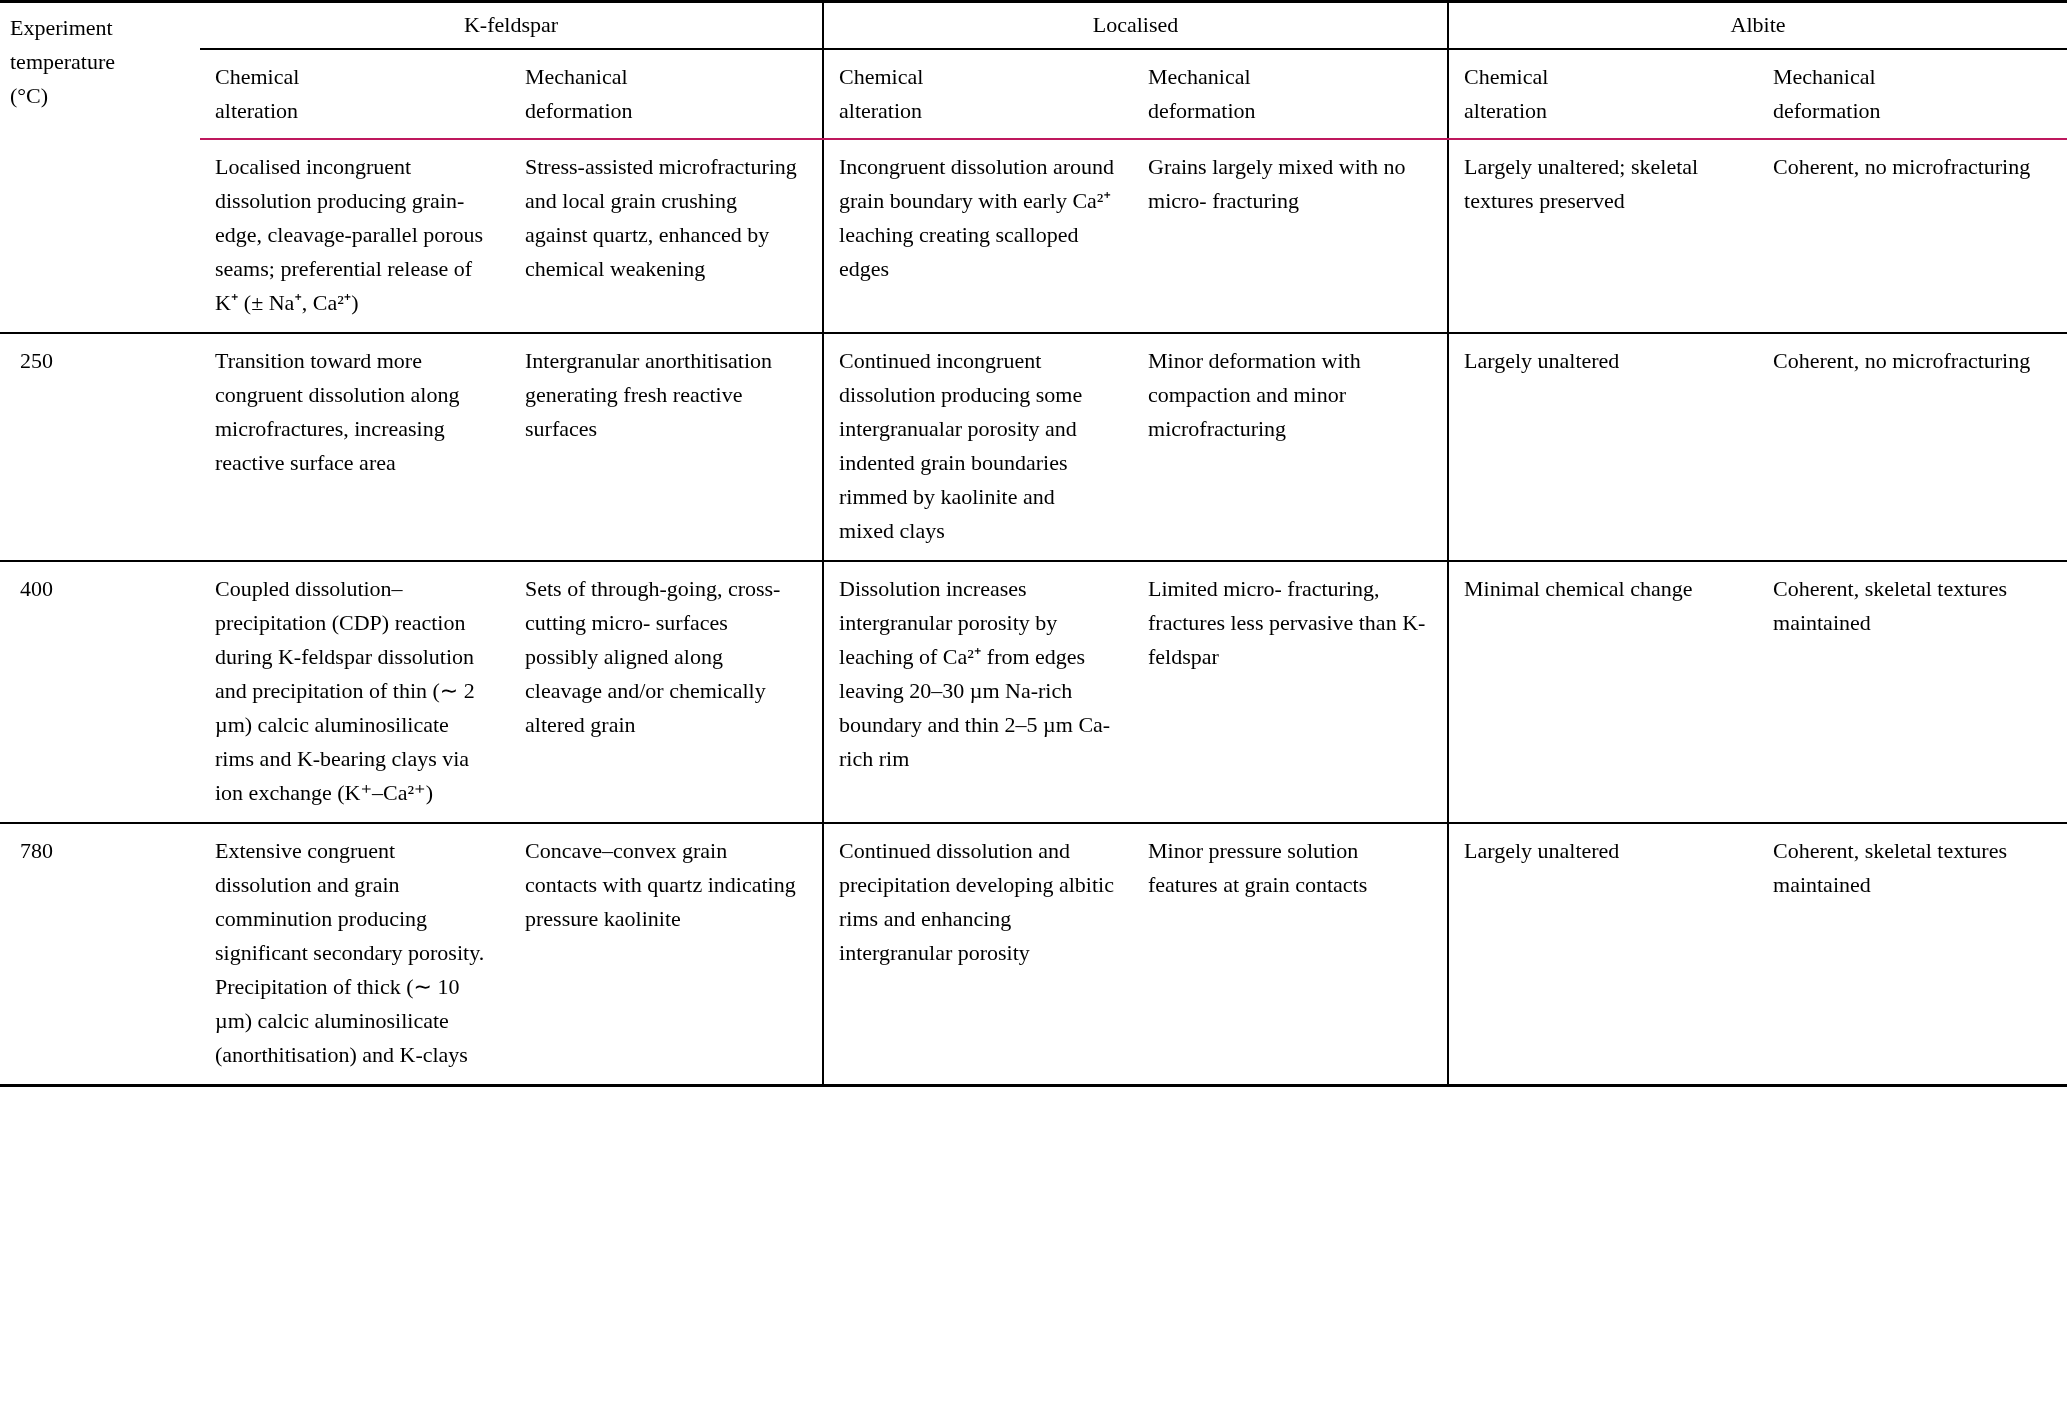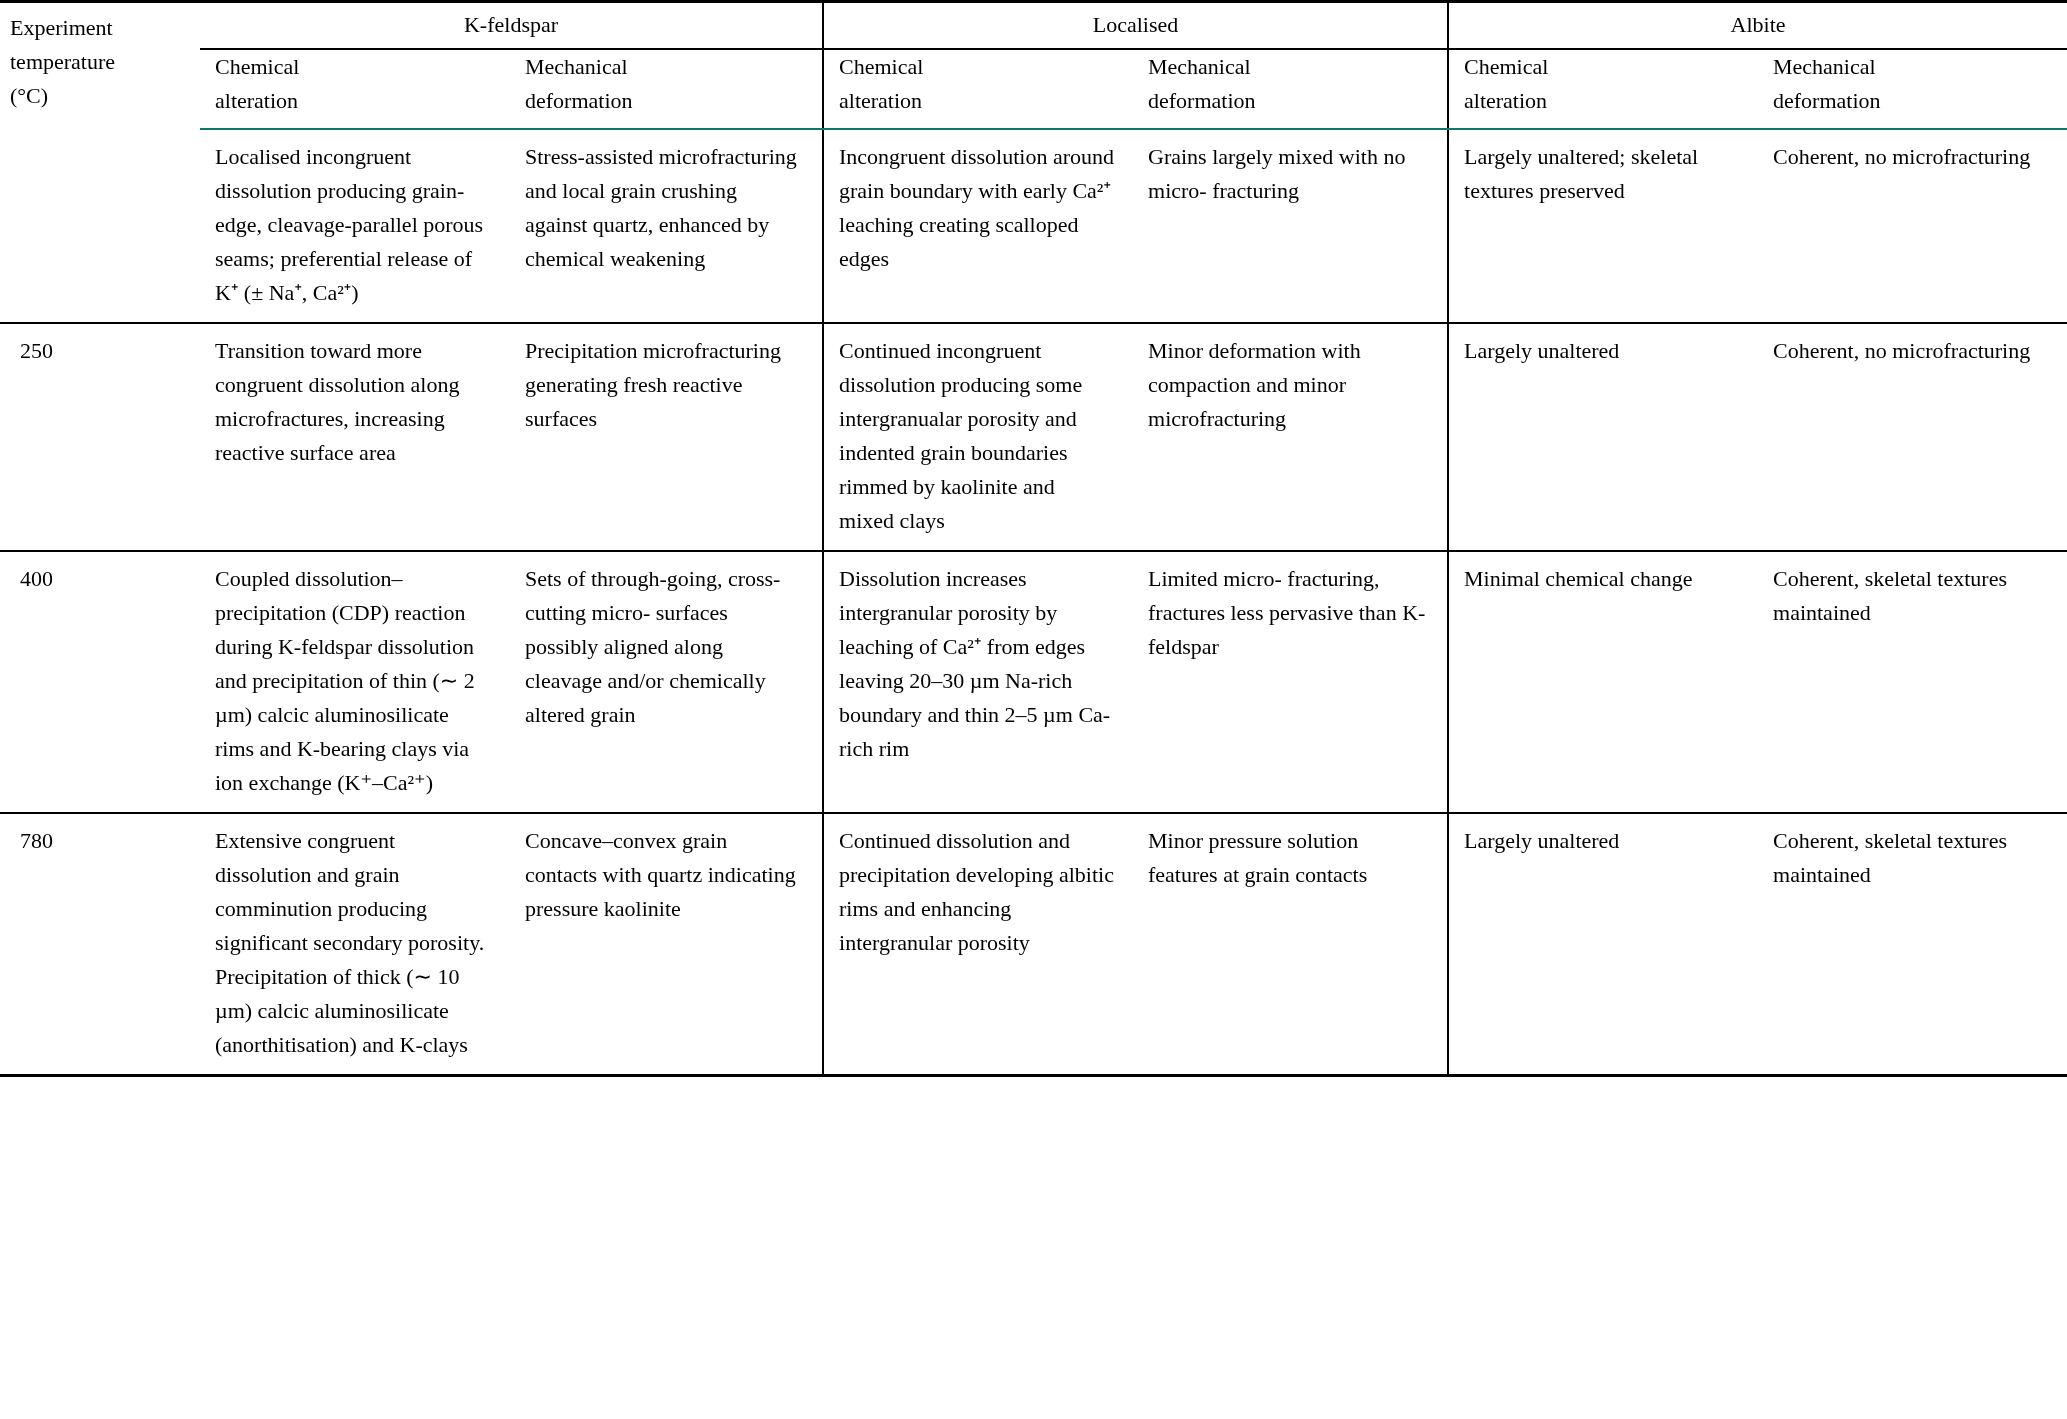"Chemical" th.sub-header { border-bottom: 2px solid #0f766e -> 2px solid #be185d; padding: 0 15px 10px 15px -> 10px 15px 10px 15px }
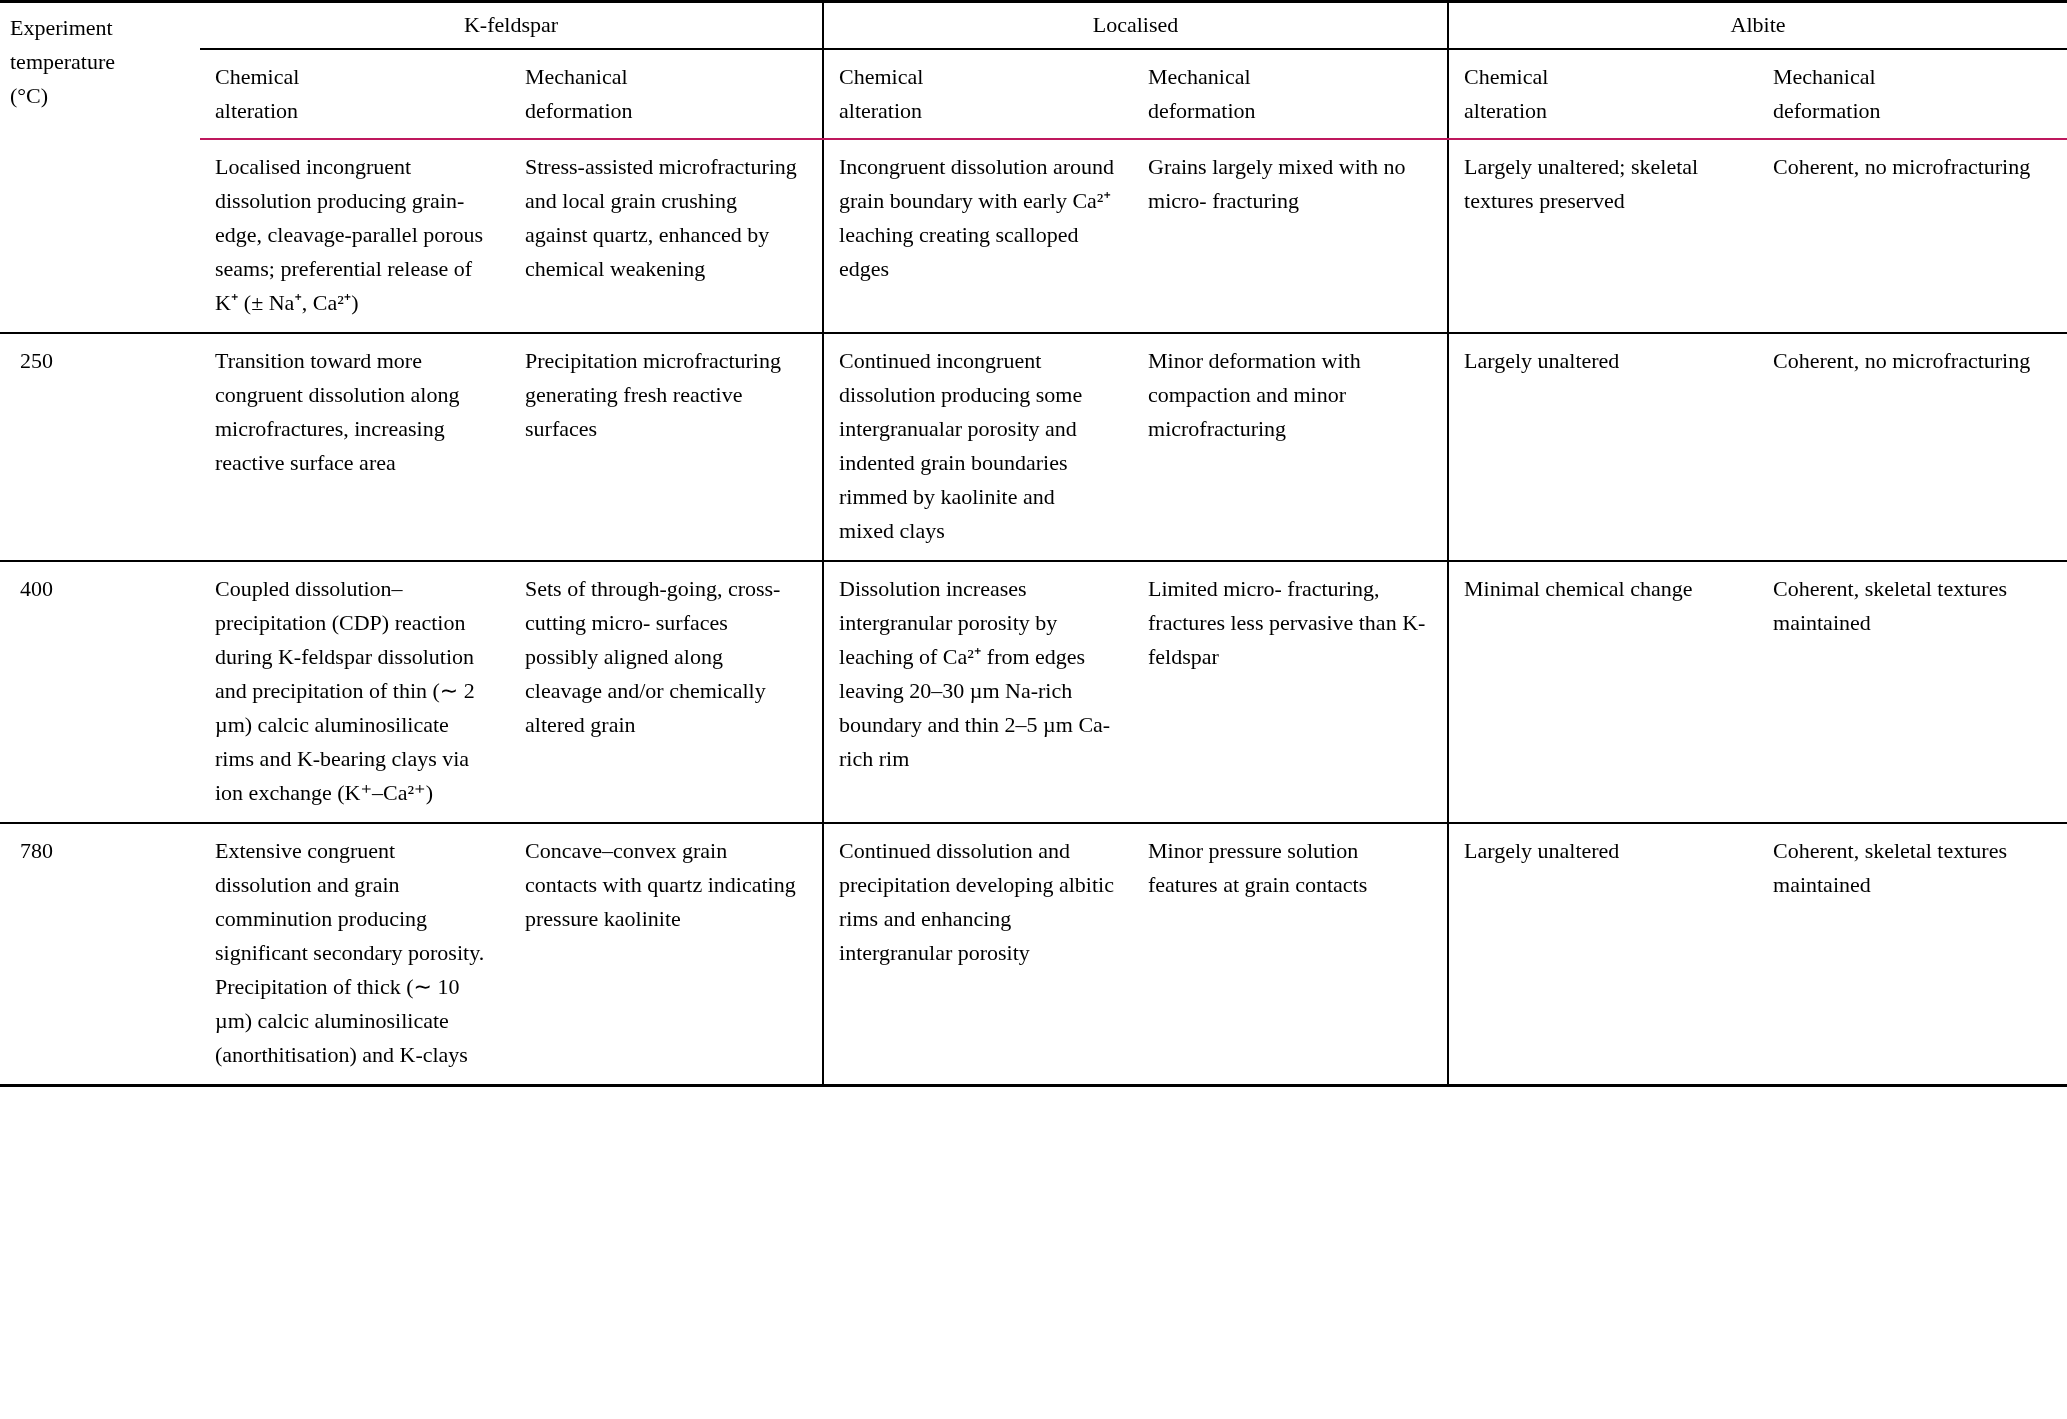"Precipitation microfracturing generating" td.body-cell { text: Precipitation microfracturing -> Intergranular anorthitisation }
